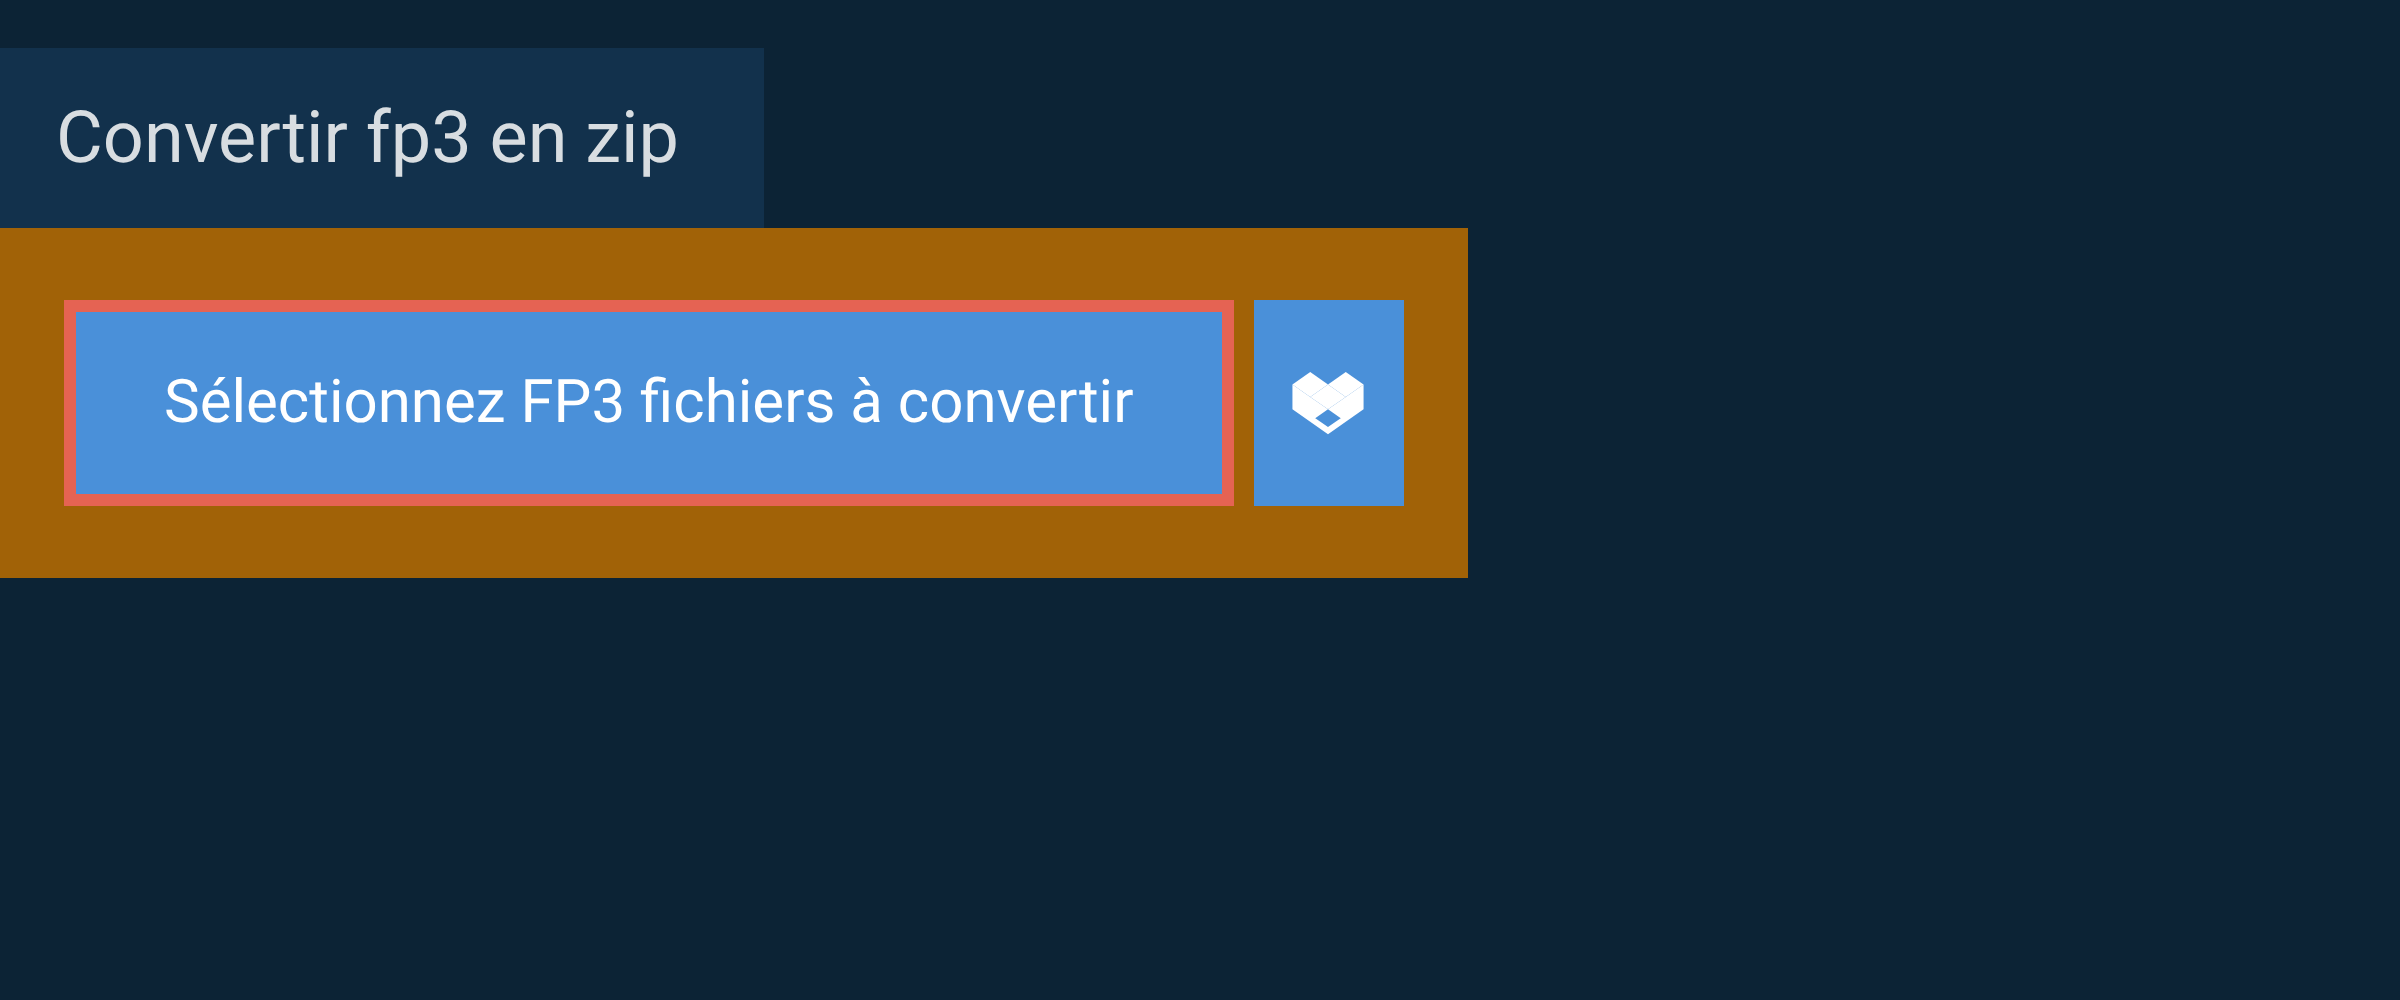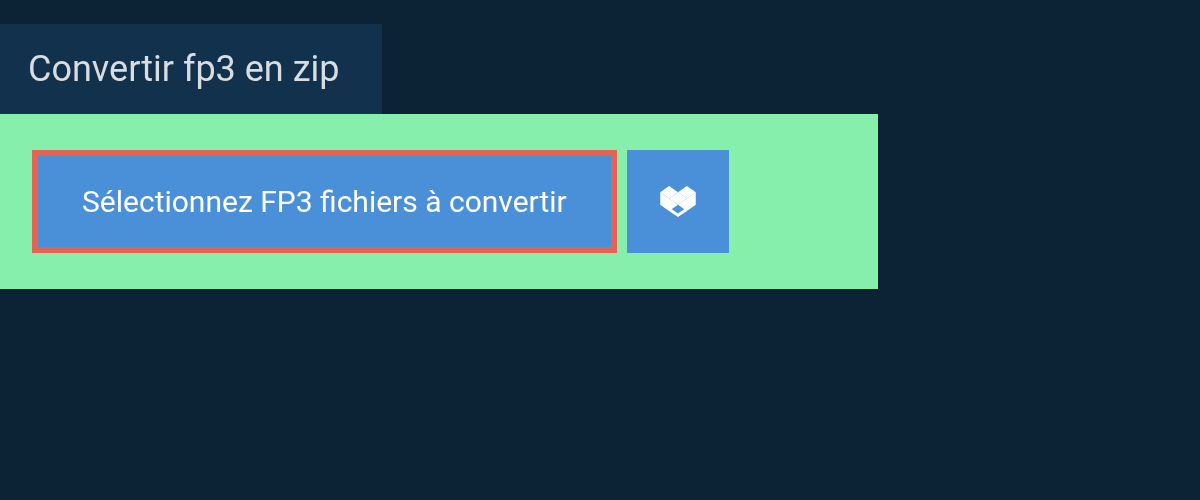"Sélectionnez FP3 fichiers à convertir" .panel { background-color: #86efac -> #a16207; width: 878px -> 734px }
